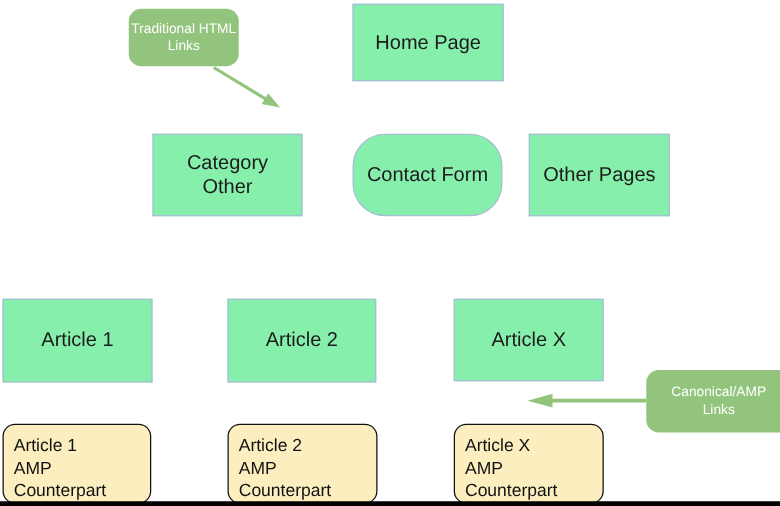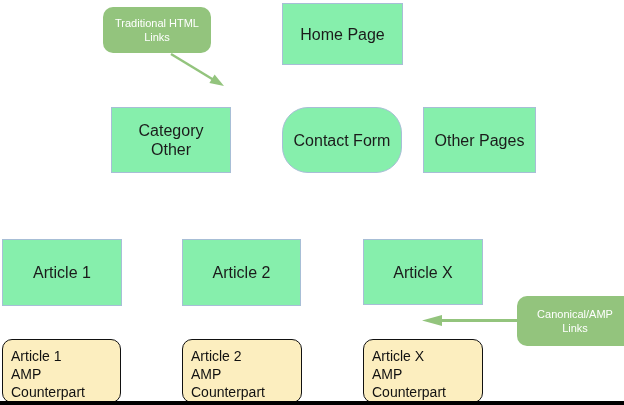"Traditional HTML" #callout-traditional { width: 108px -> 88px }
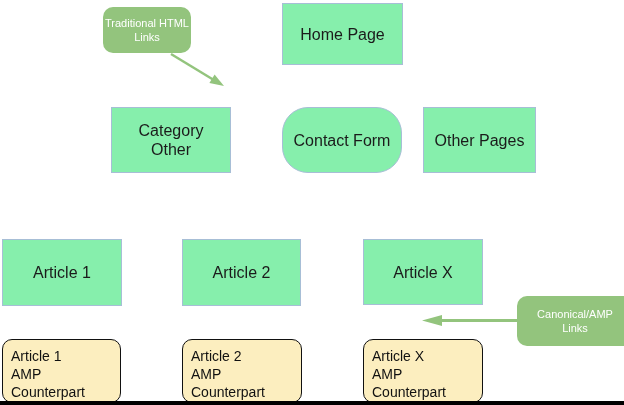"Category" #category { left: 111px -> 122px }
